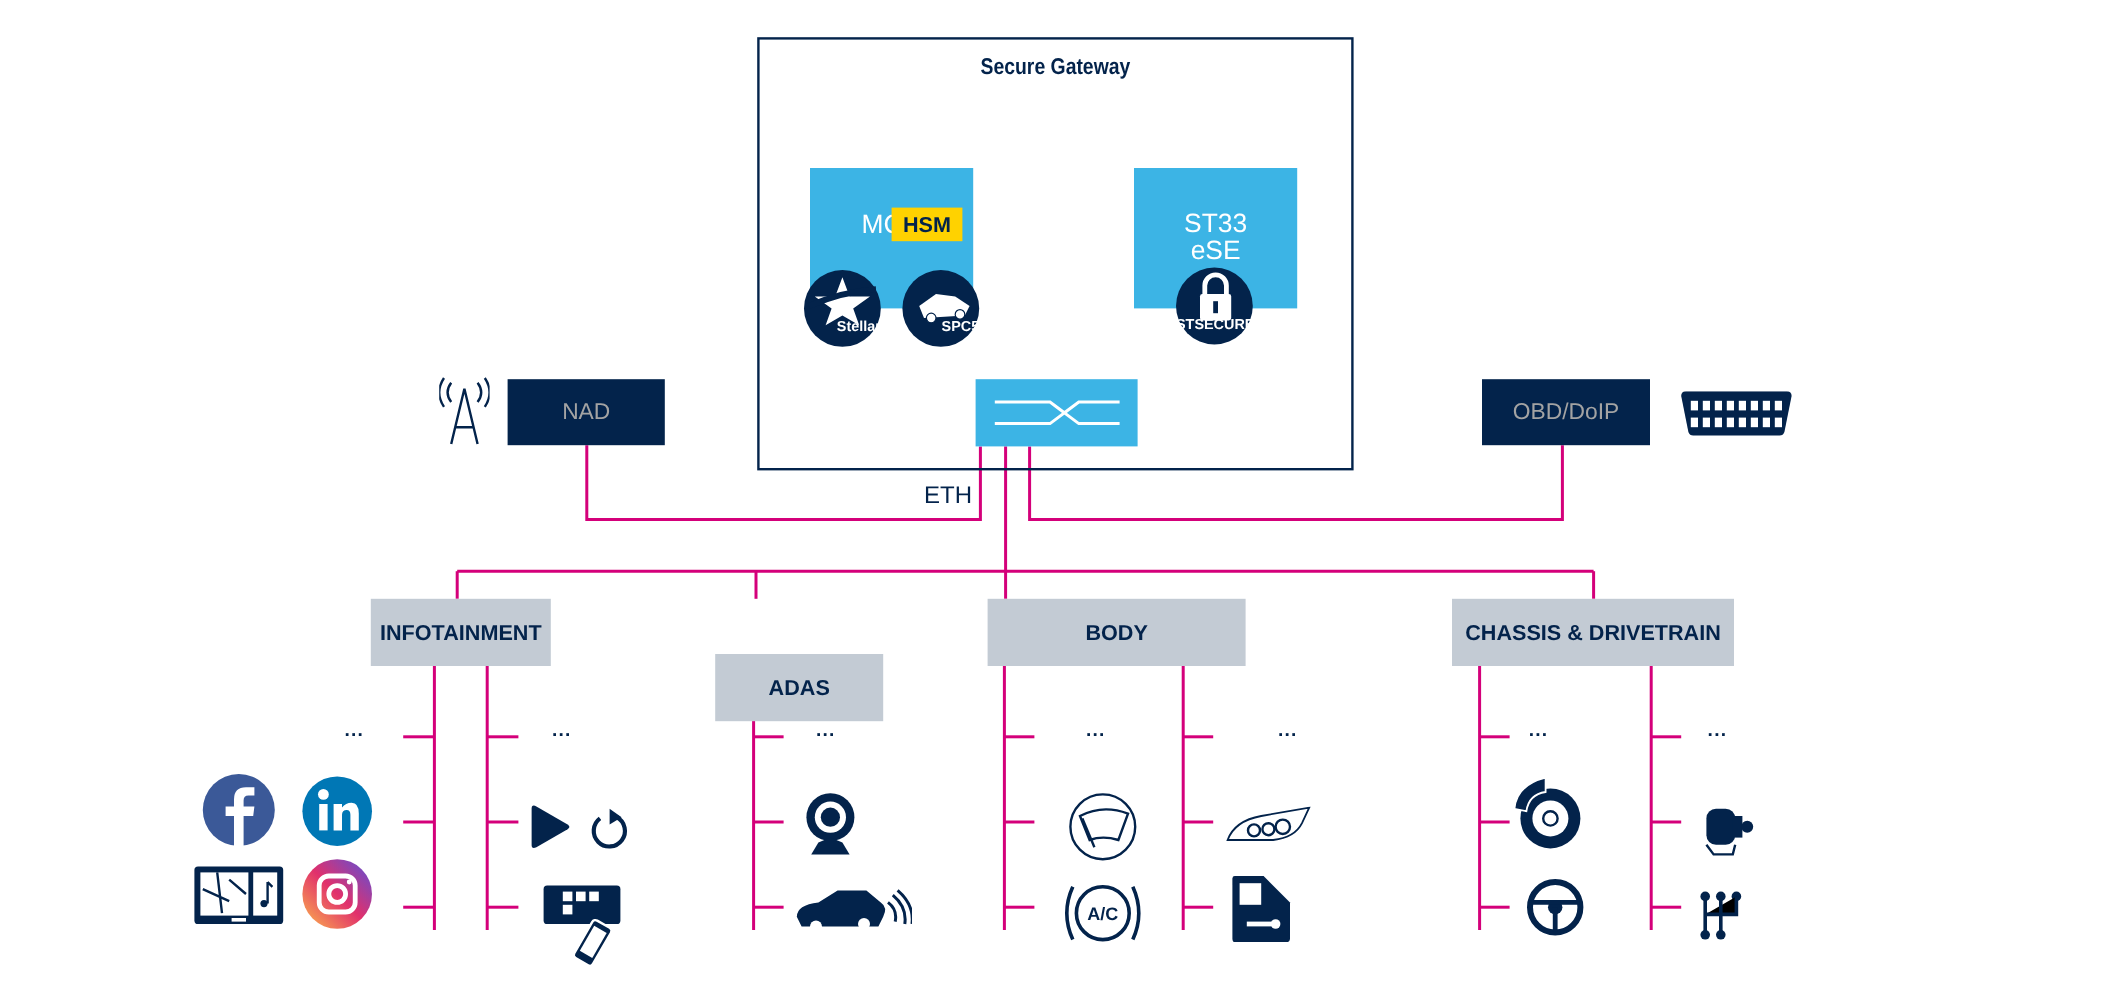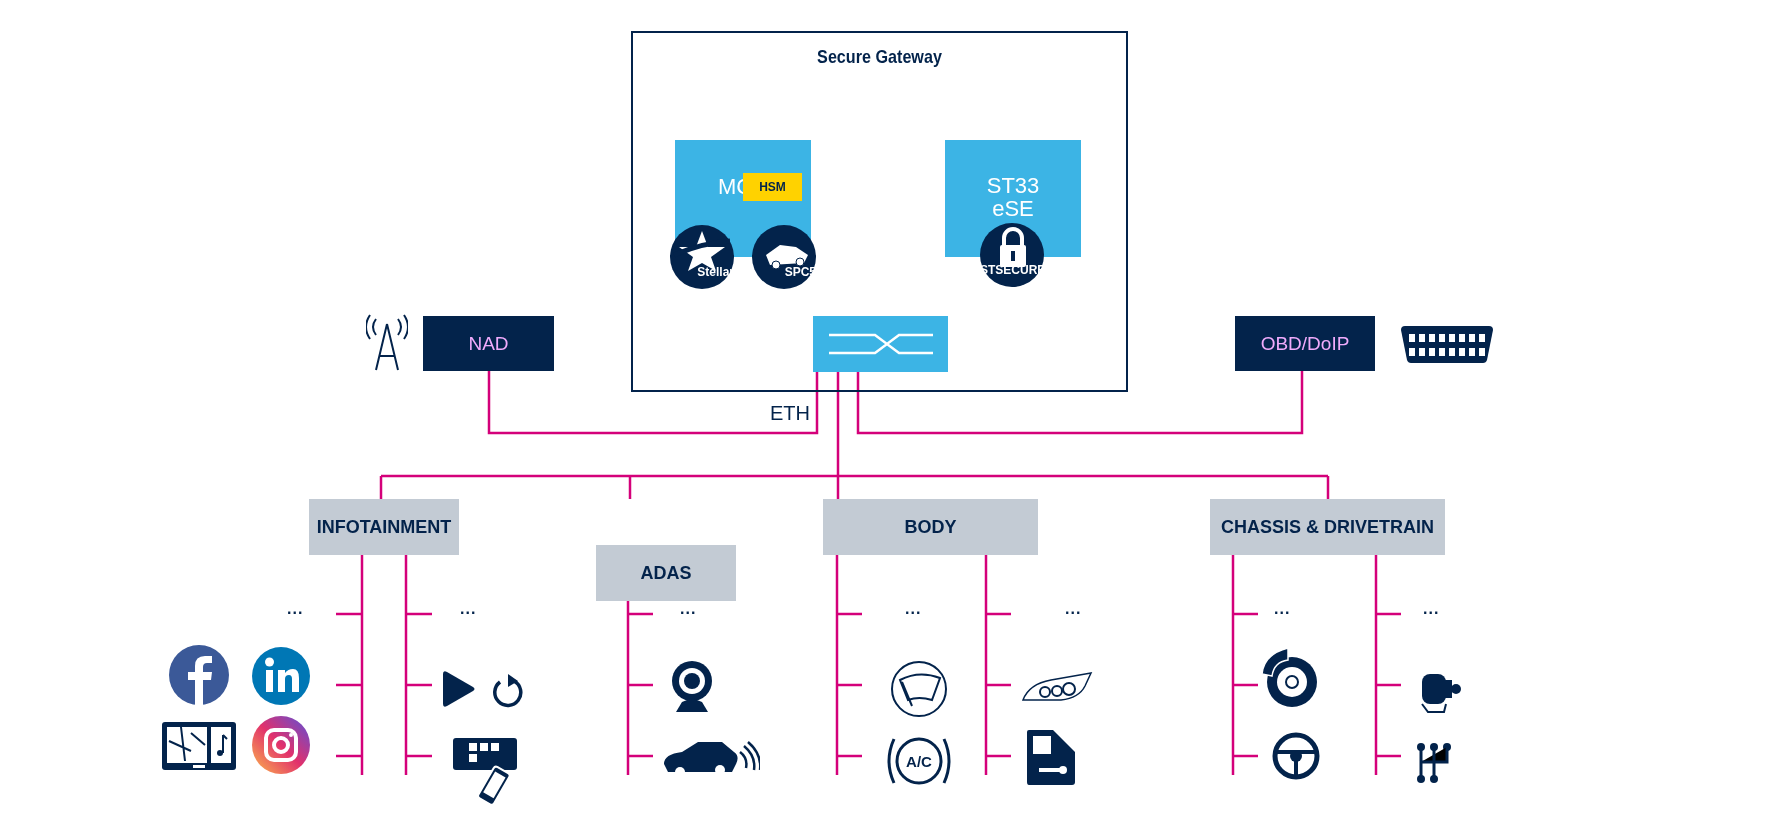"HSM" .hsm { font-size: 12px -> 18px }
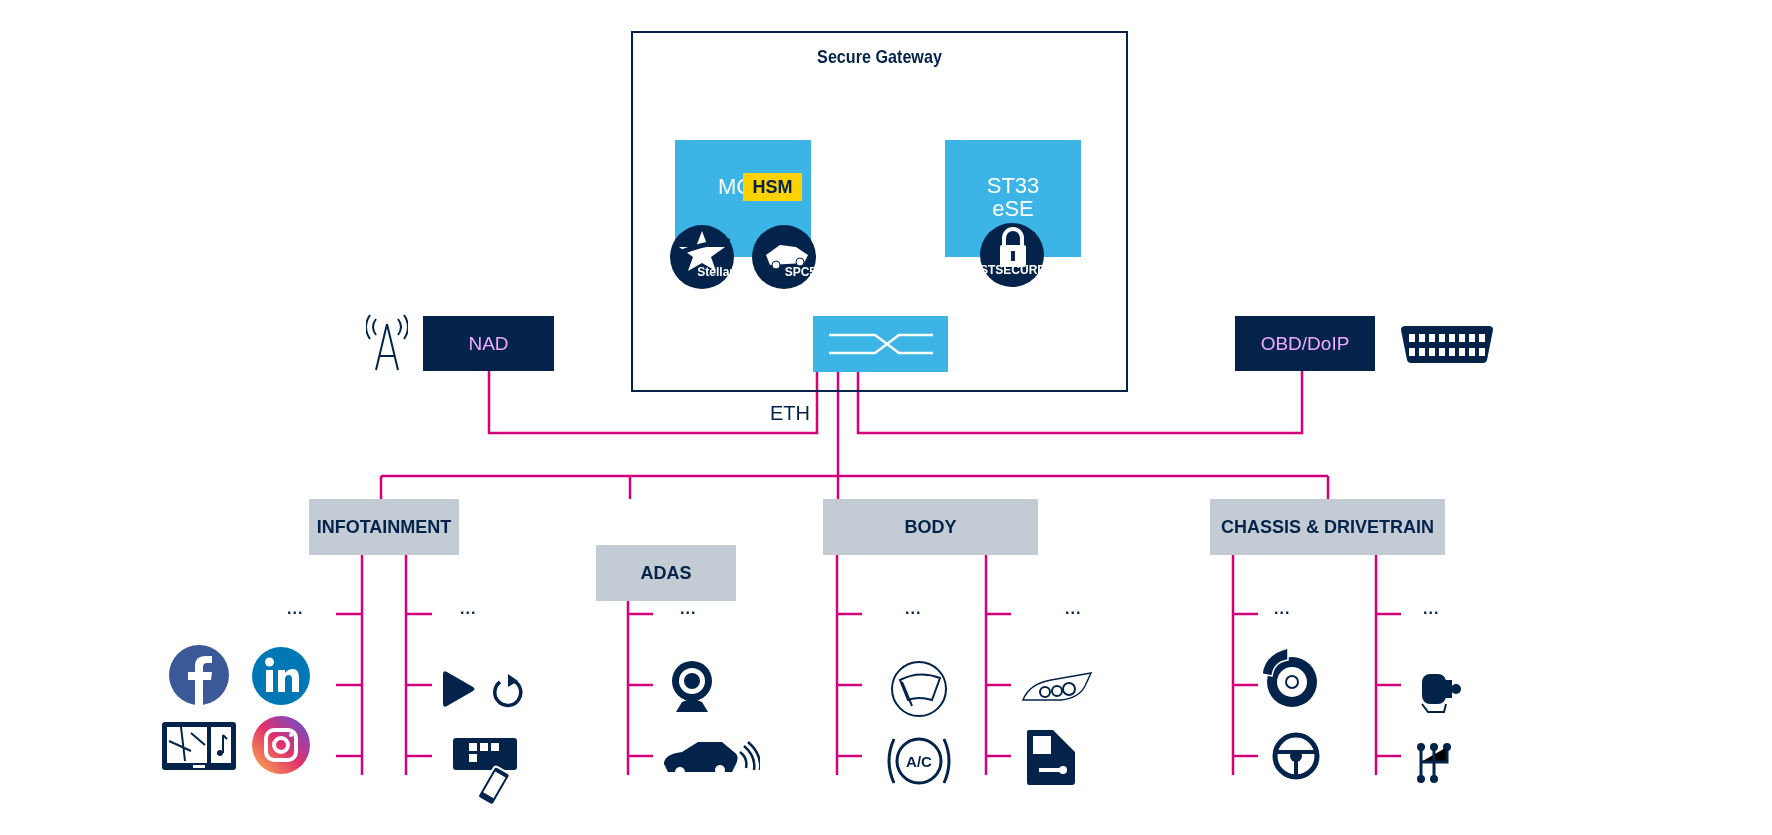"NAD" .navy { color: #f0abfc -> #a3a3a3 }
